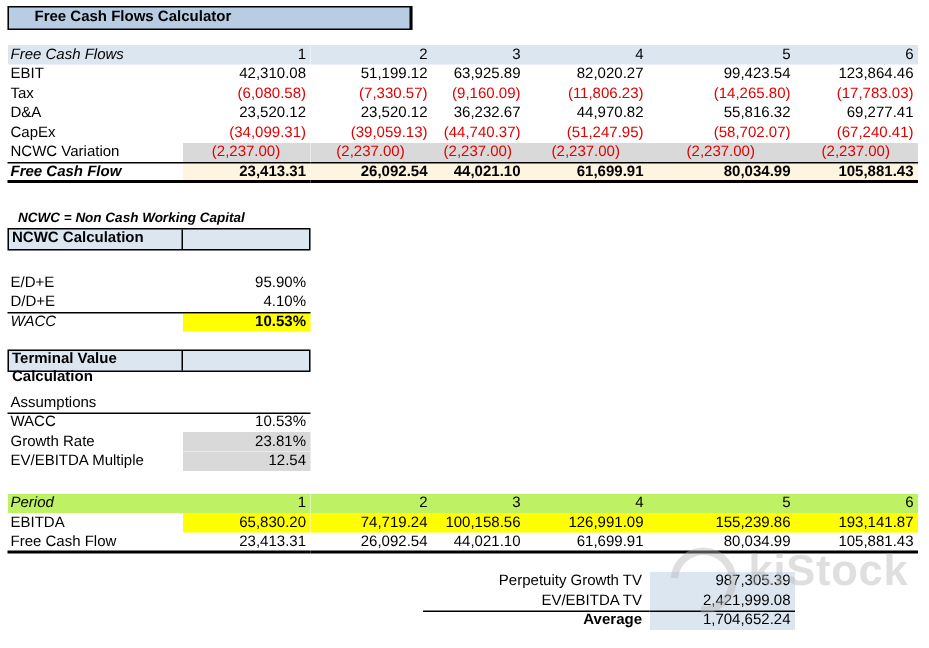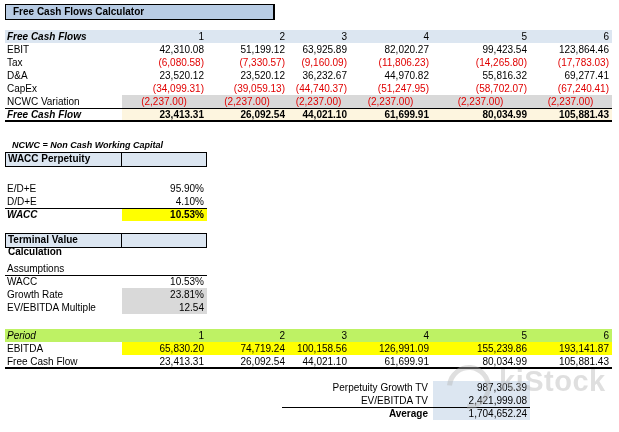"Free Cash Flows Calculator" .title-box { padding-left: 7px -> 17px }
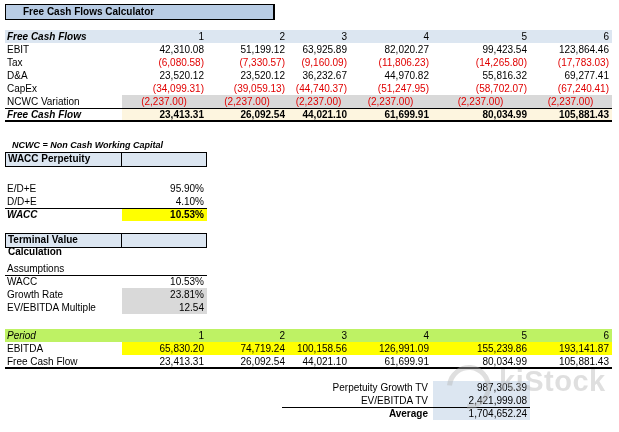"Free Cash Flows" .bi { font-weight: bold -> normal }
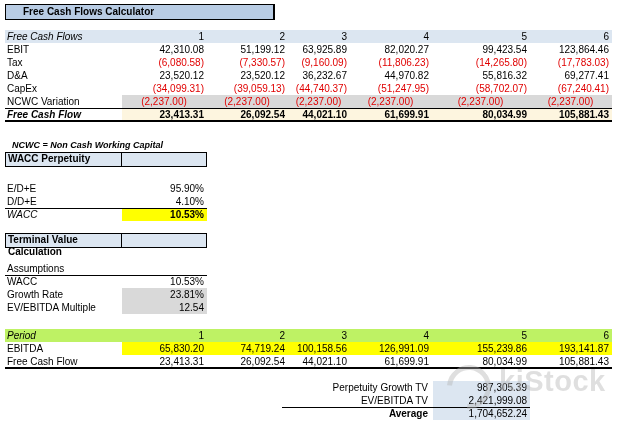"WACC Perpetuity" div.cell1 { text: WACC Perpetuity -> NCWC Calculation }
